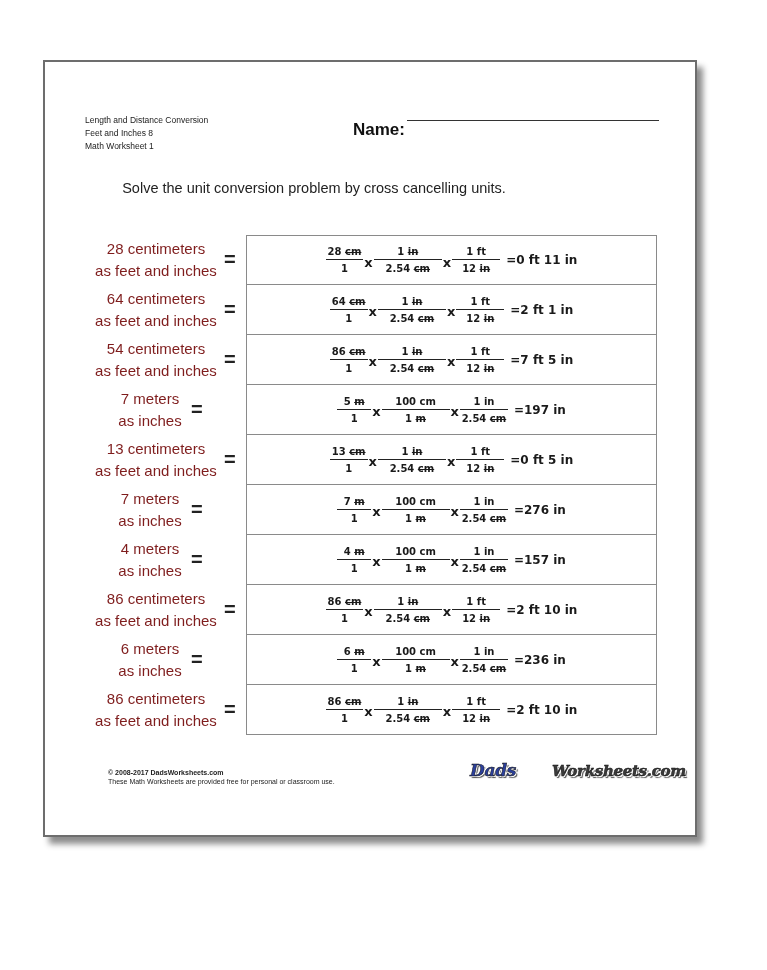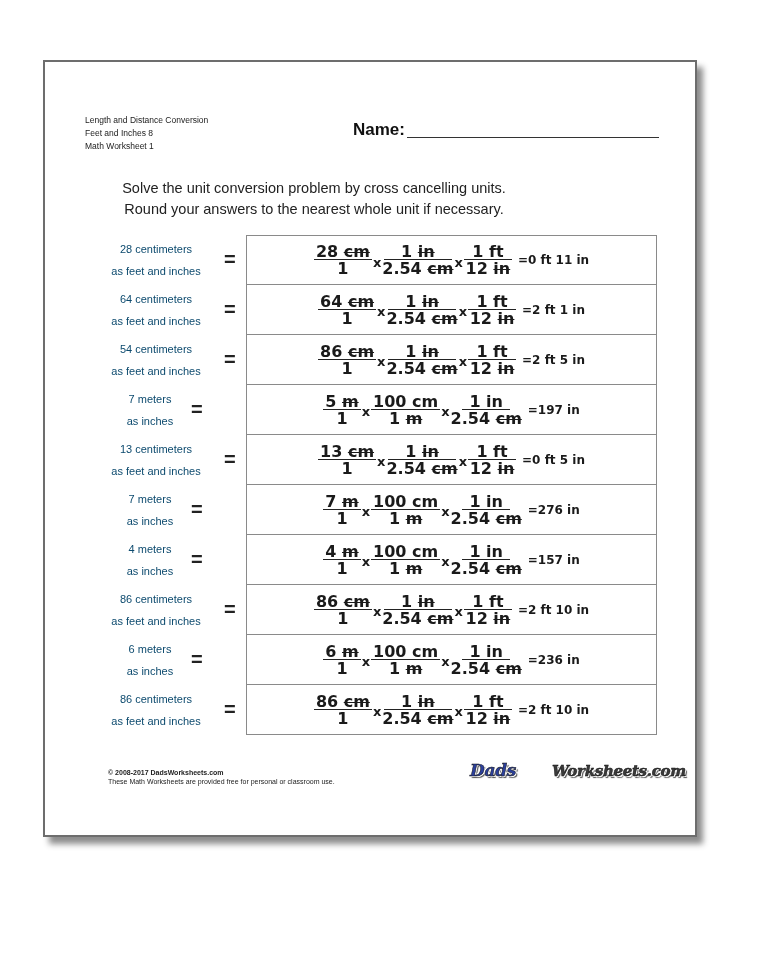"Name:" .name-block { align-items: flex-end -> flex-start }
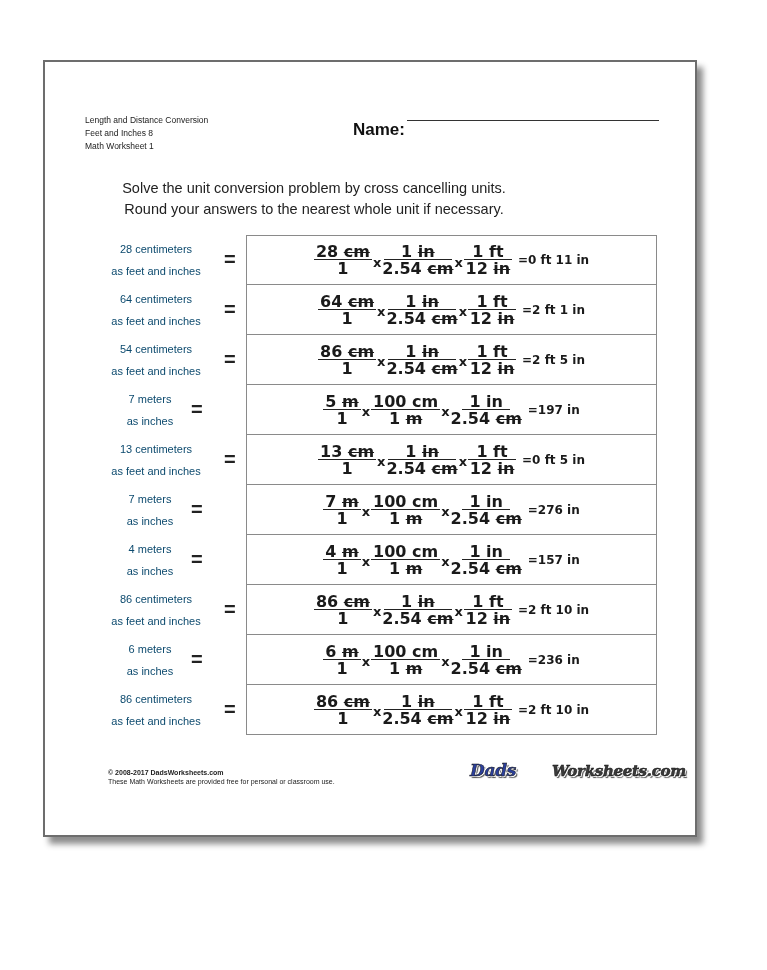"Round your answers to the" div { html: <div>Round your answers to the nearest whole unit if necessary.</div> -> none }
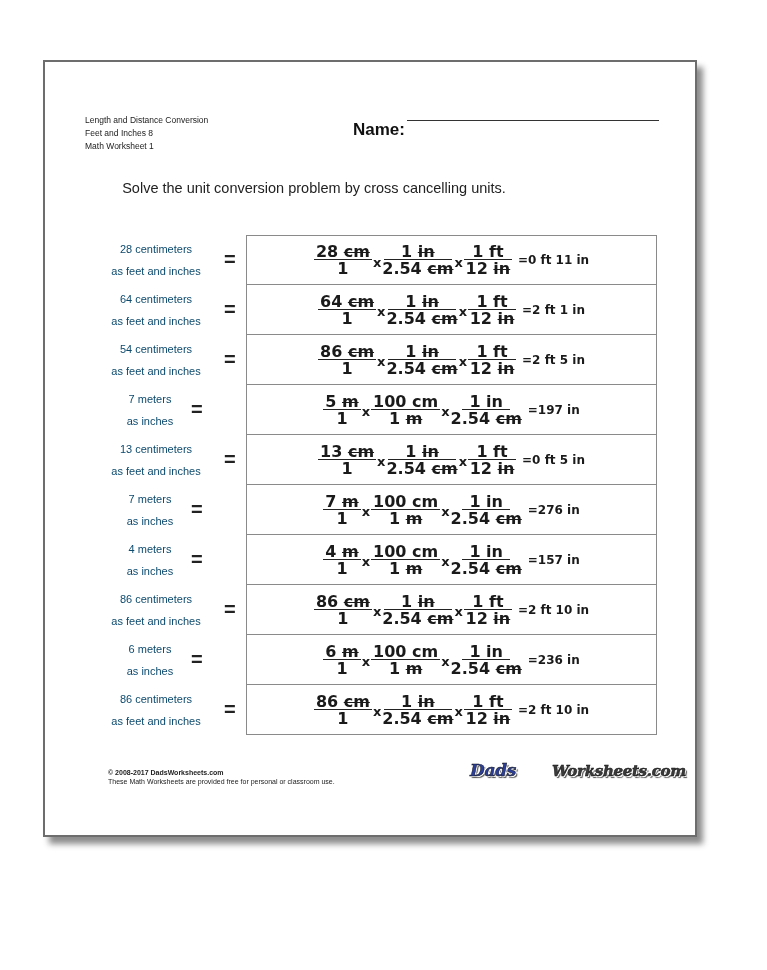"28 centimeters" .question { color: #0c4a6e -> #7f1d1d; font-size: 11px -> 15px }
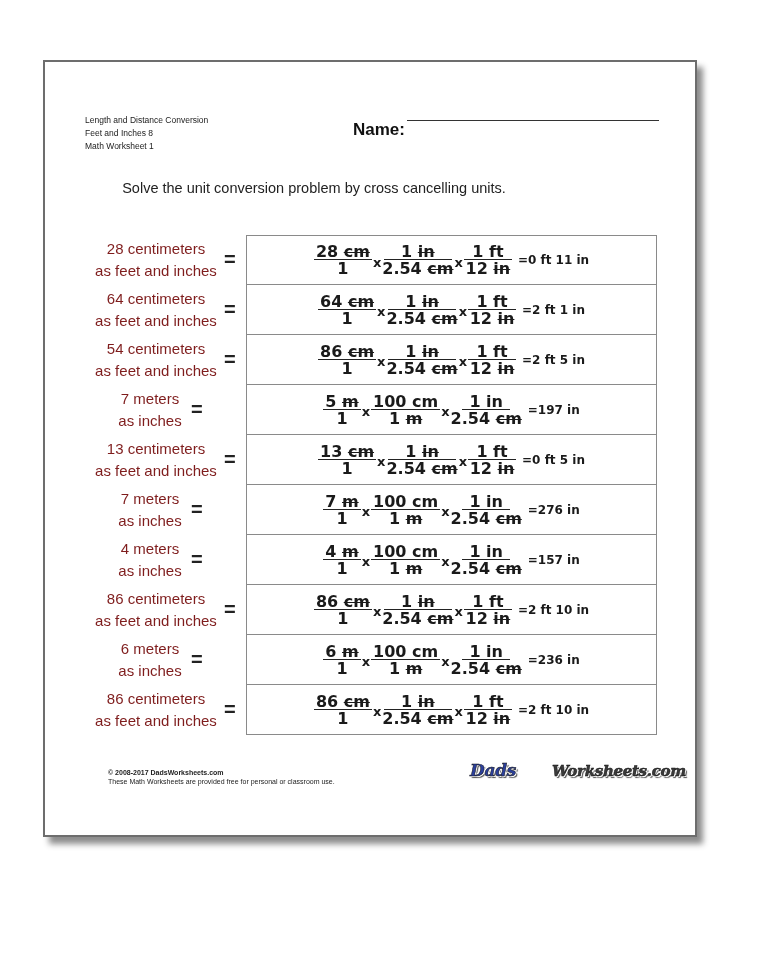"28 cm" .frac { font-size: 16px -> 10px }
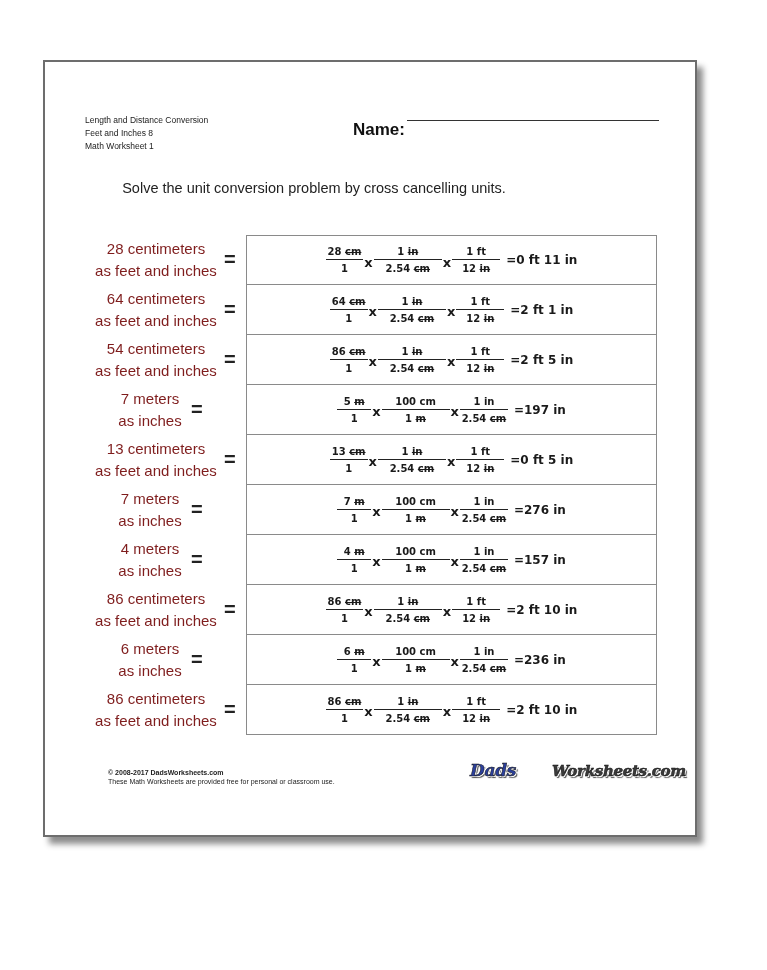"=2 ft 5 in" span.result { text: 2 -> 7 }
